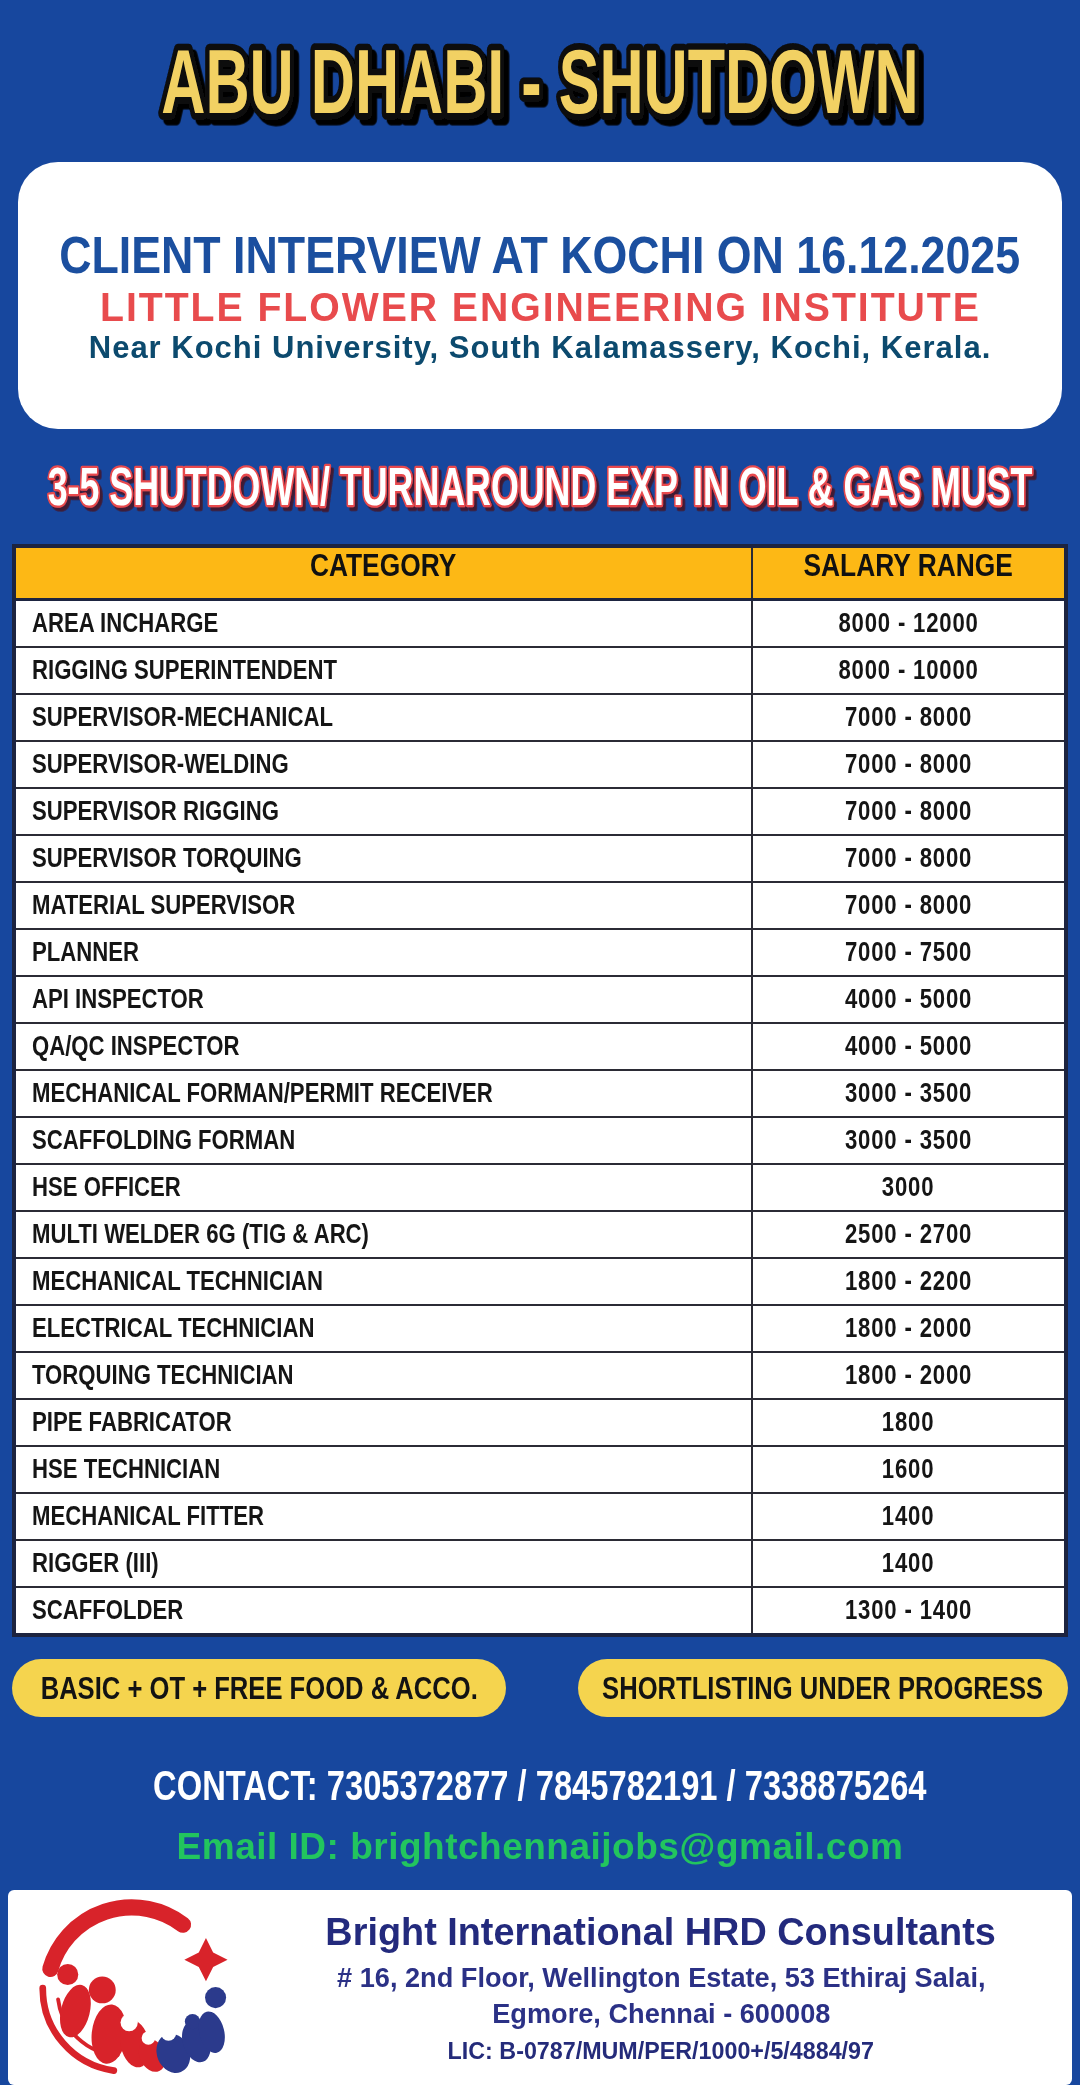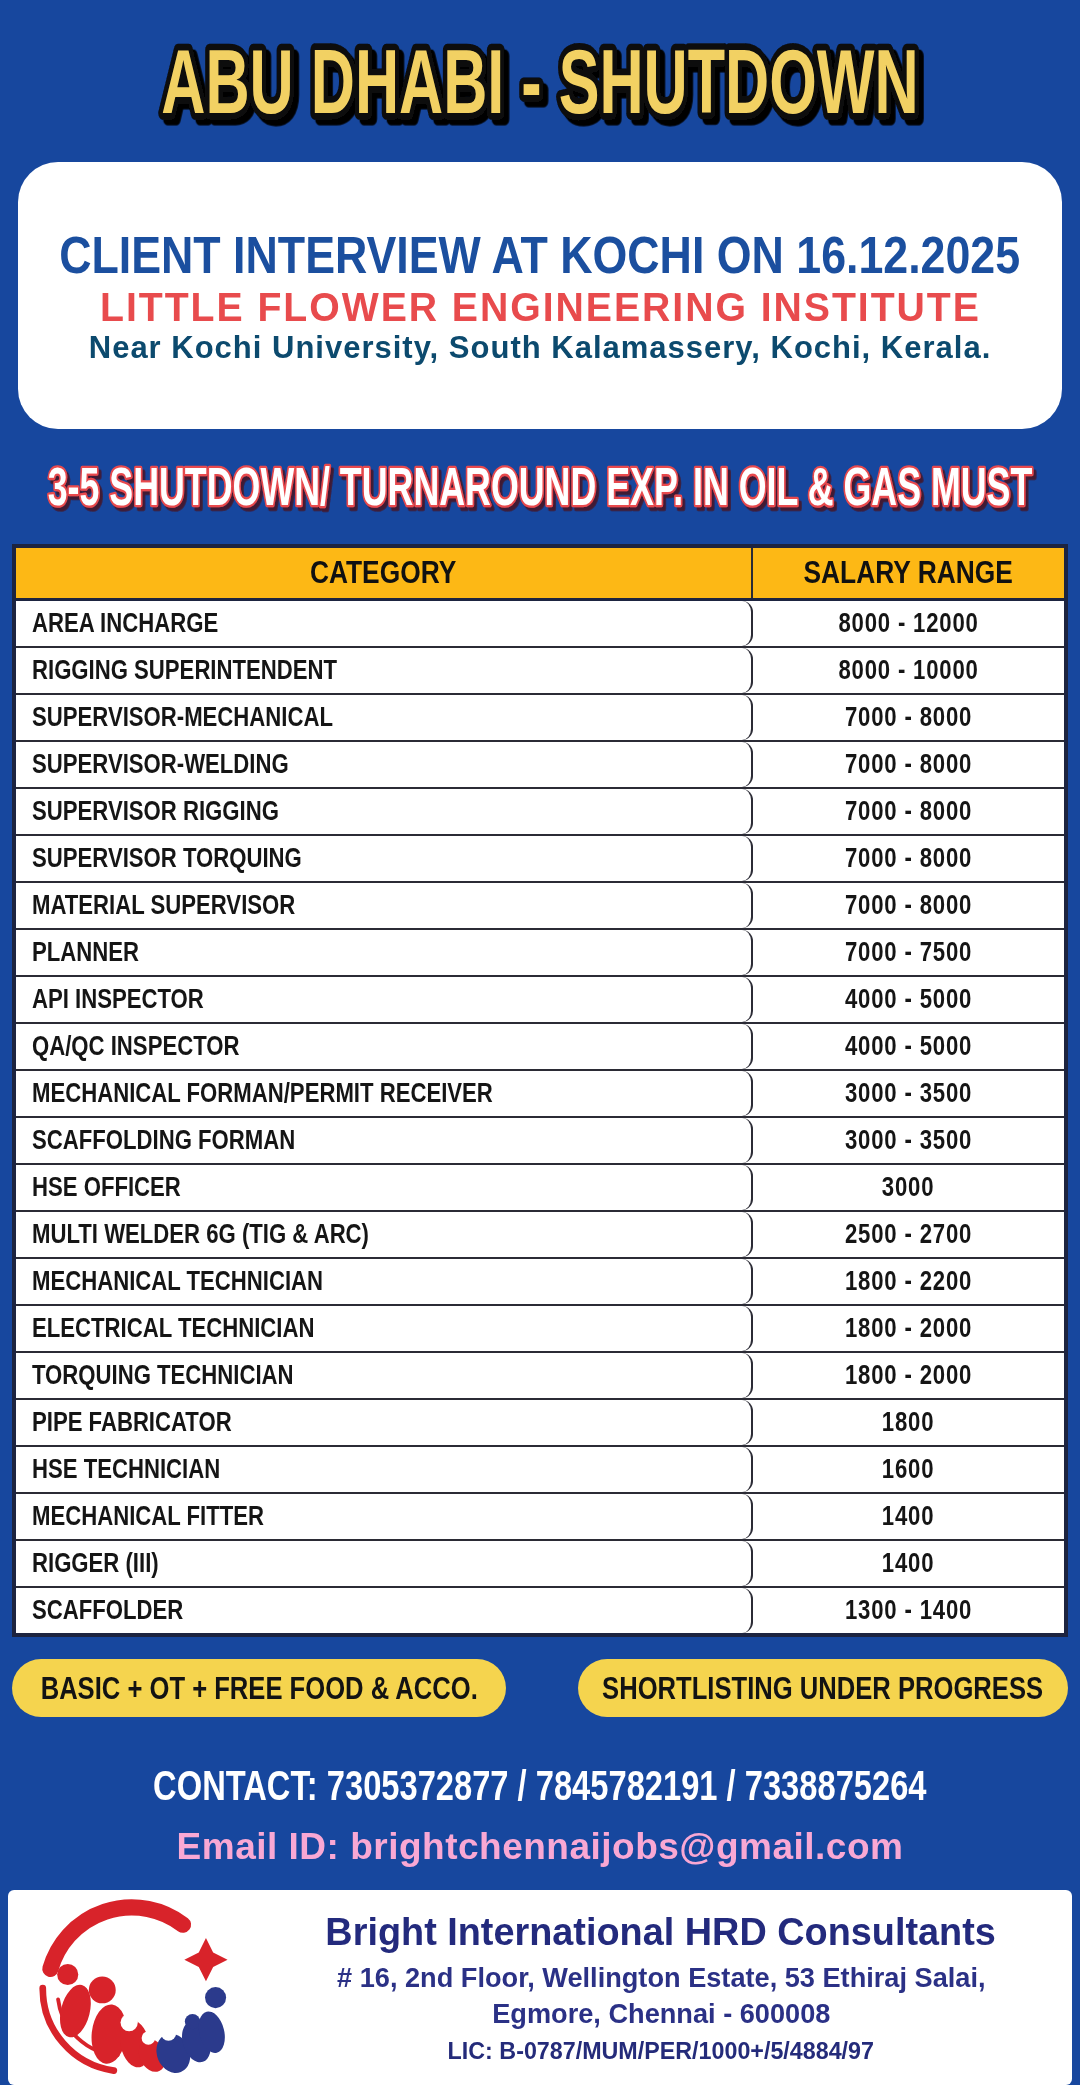"CATEGORY" .t-head .cell { align-items: center -> flex-start }
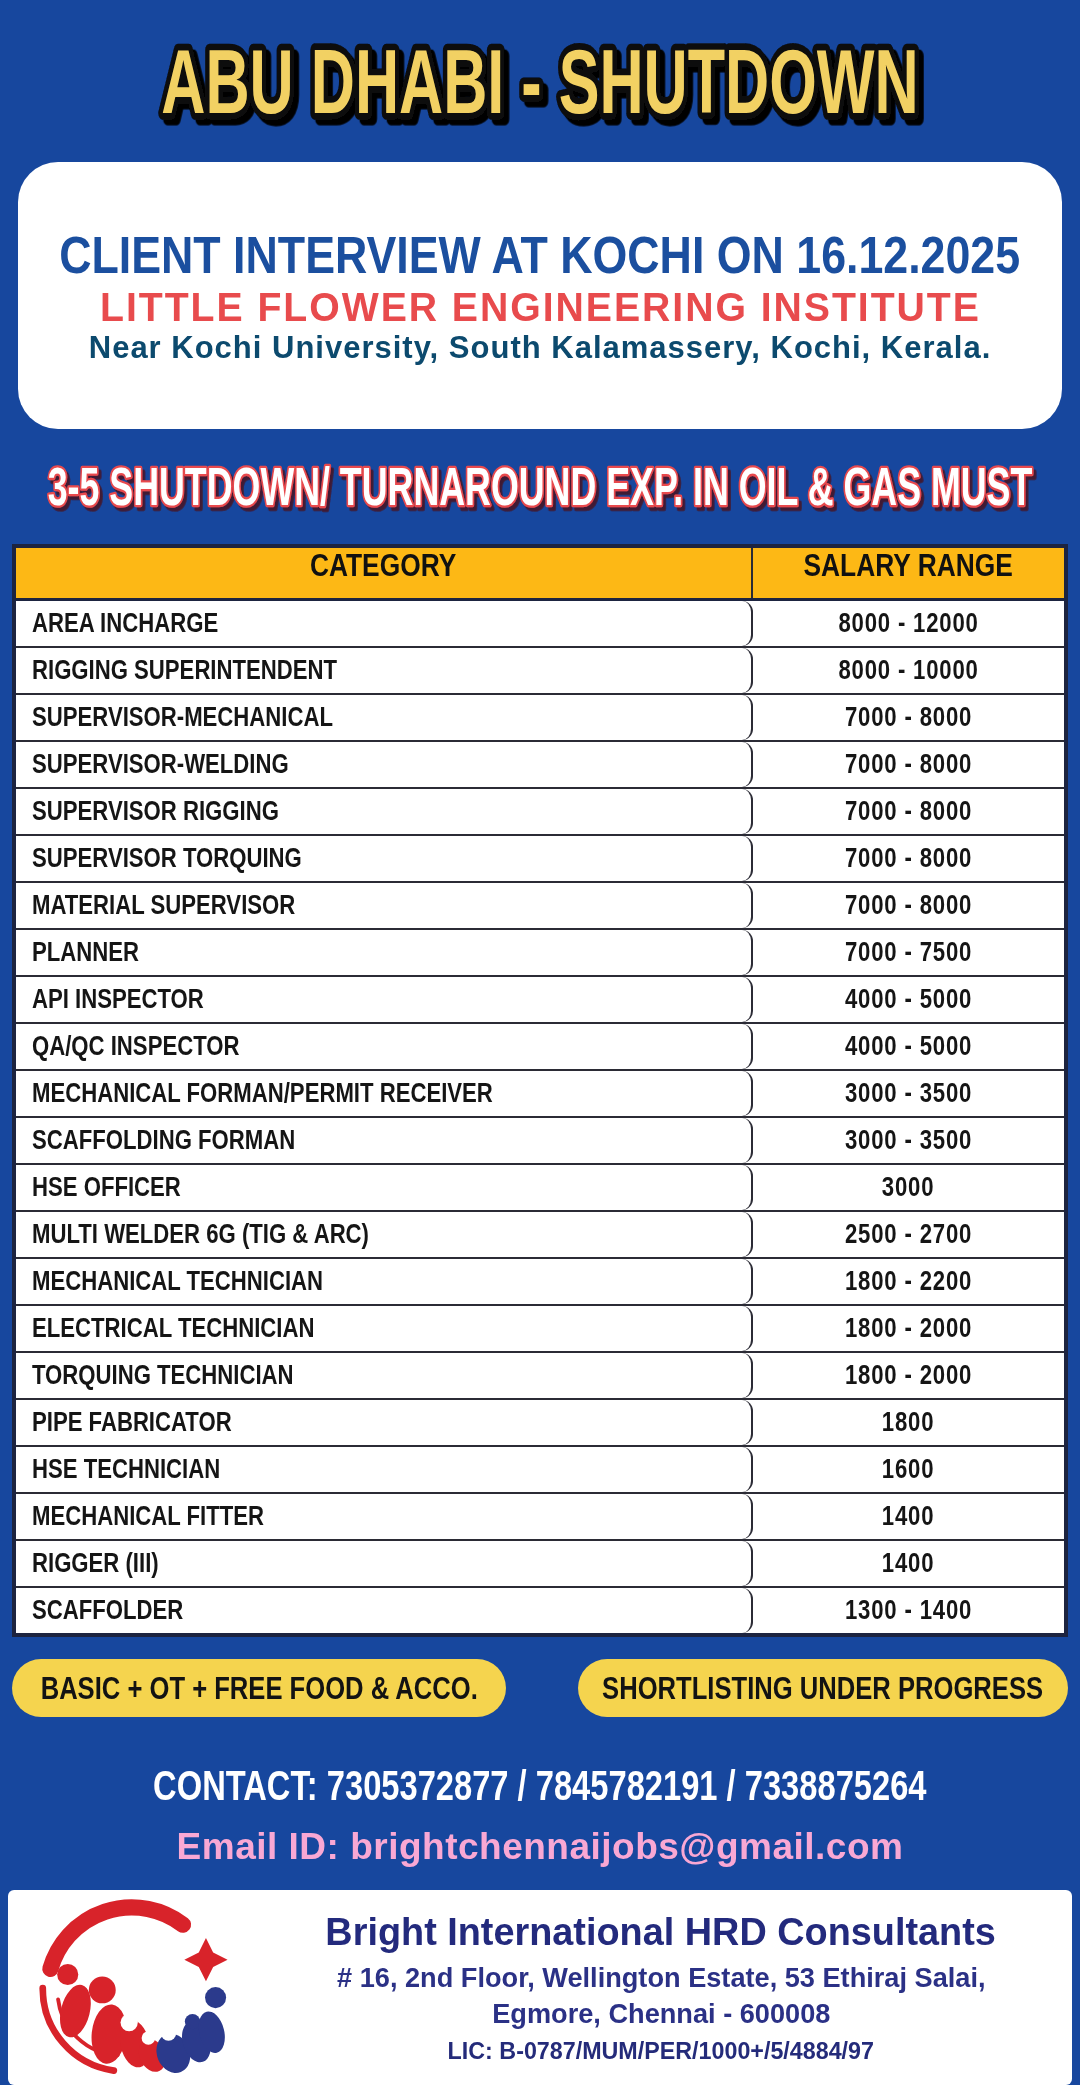"AREA INCHARGE" .t-row .cat { border-radius: 11px -> none }
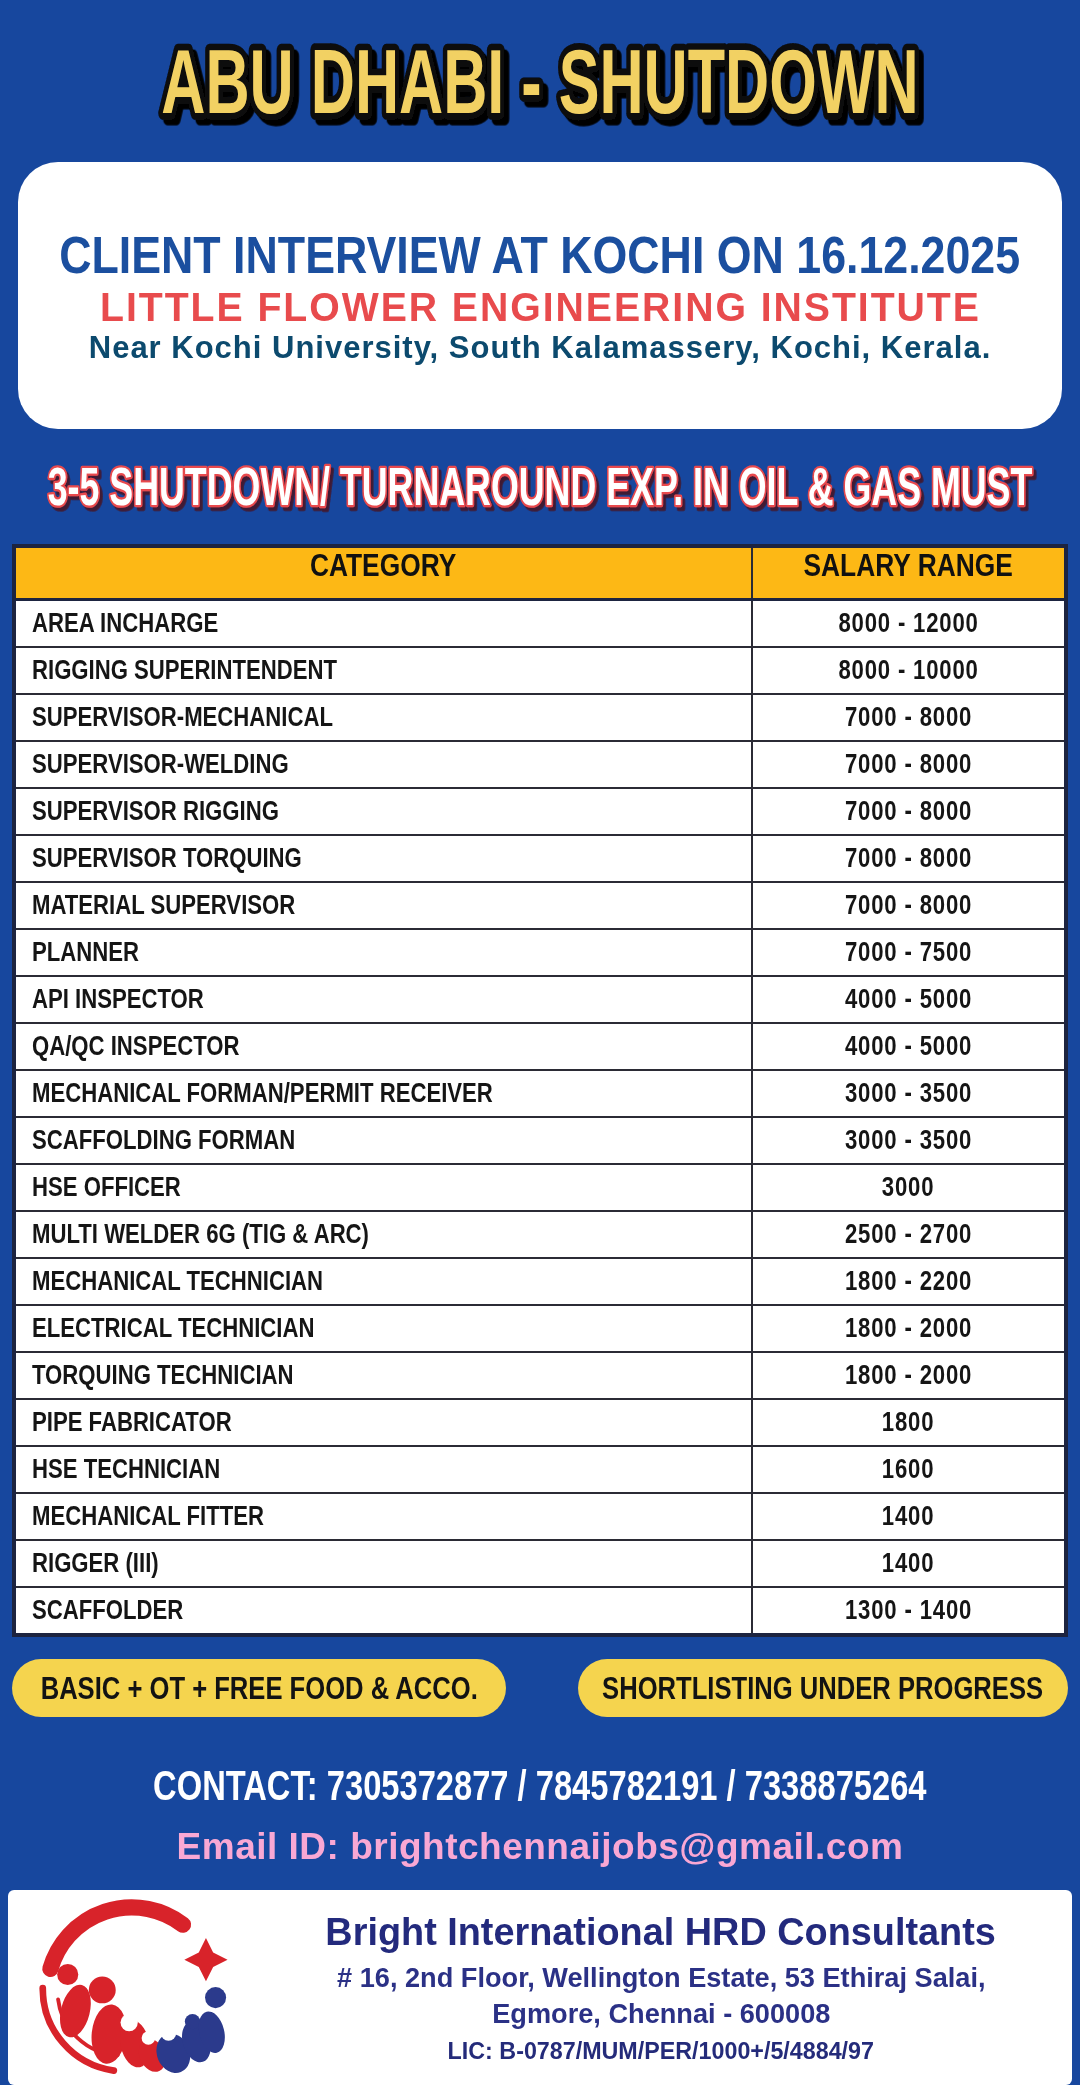"Email ID: brightchennaijobs@gmail.com" .email-line { color: #f9a8d4 -> #22c55e }
